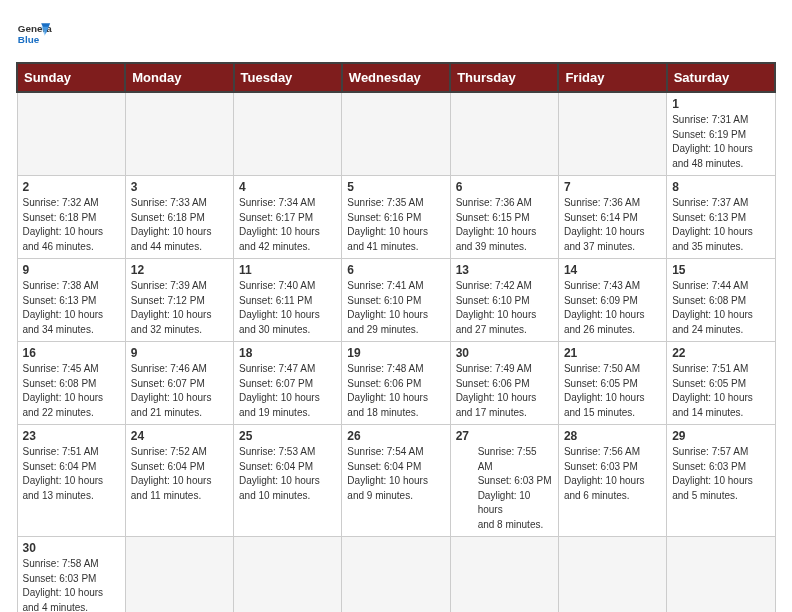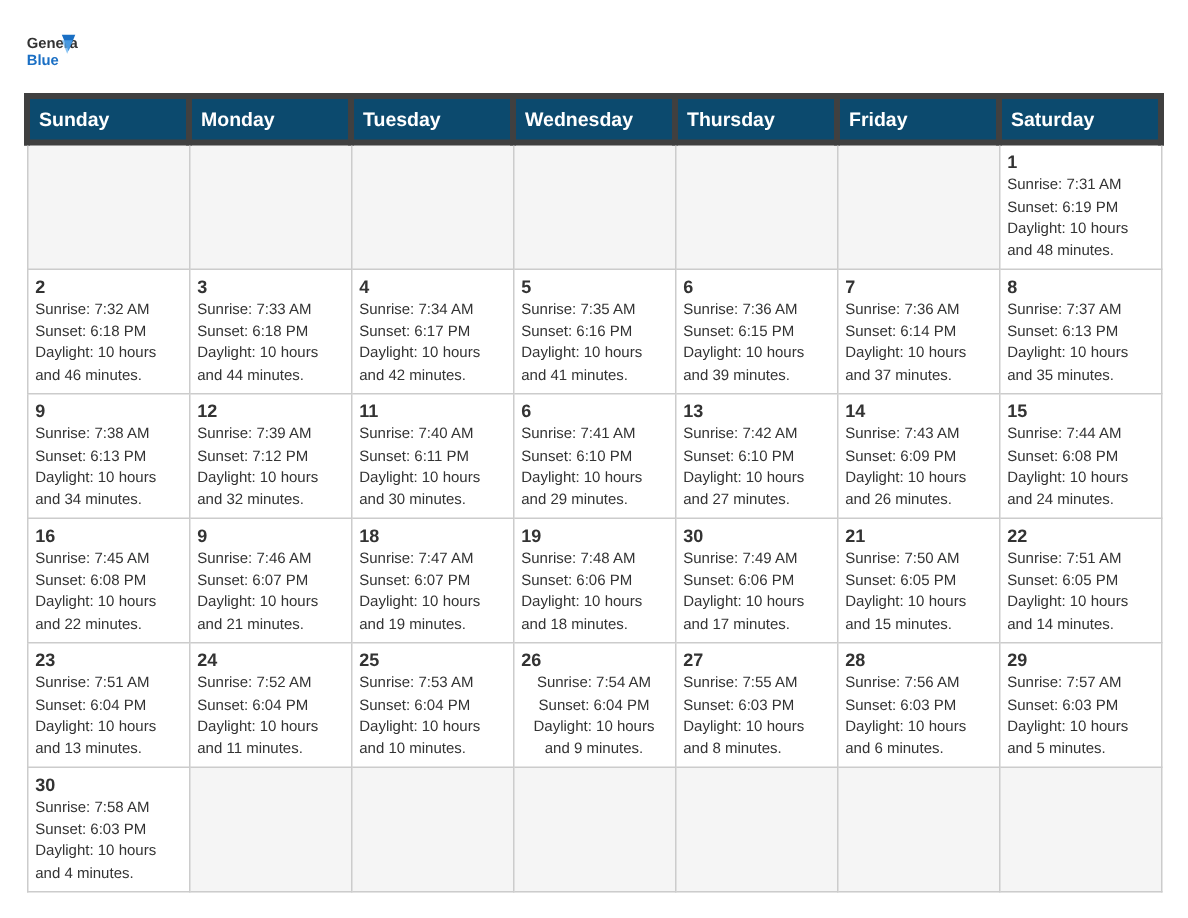"Sunday" th { background-color: #0c4a6e -> #7f1d1d; border: 4px solid #404040 -> 2px solid #404040 }
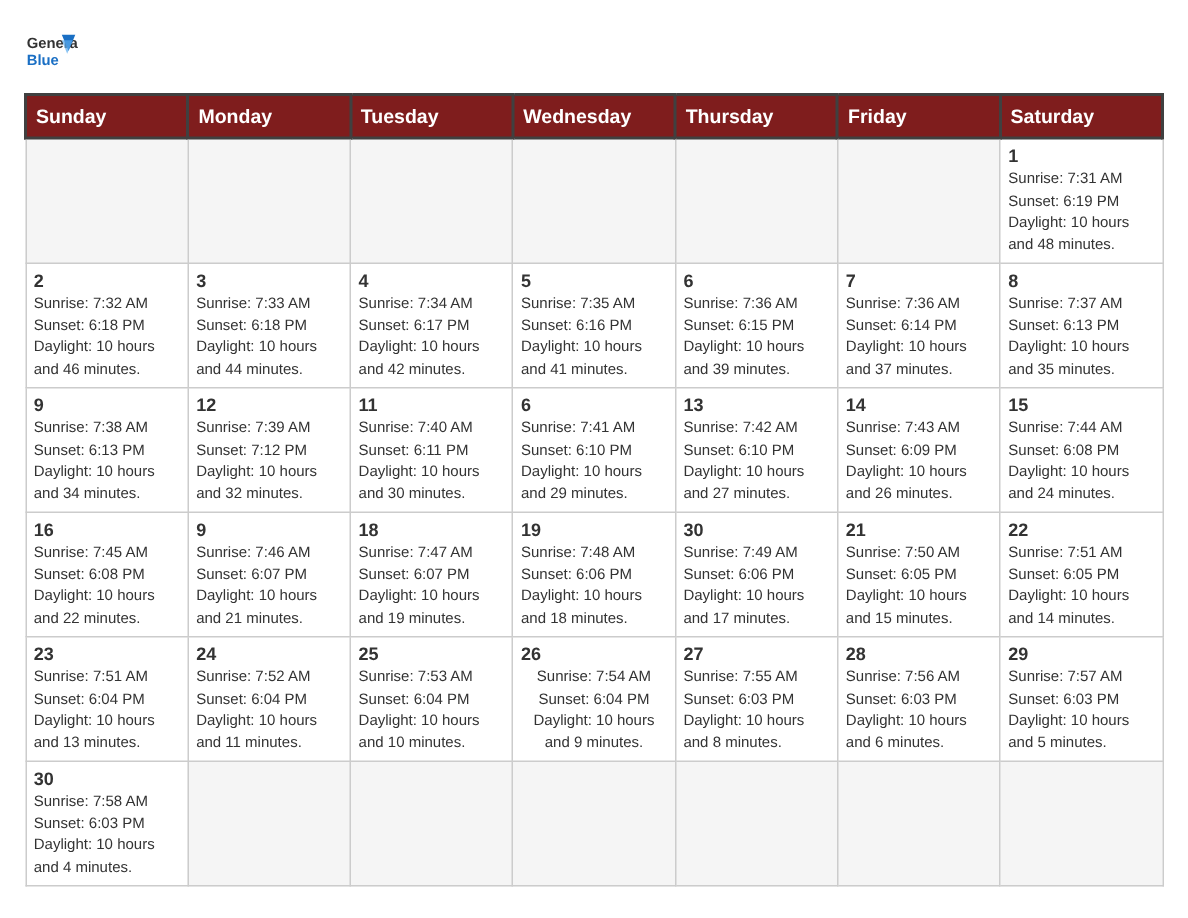"Sunrise: 7:54 AM" div.day-info { text-align: center -> none }
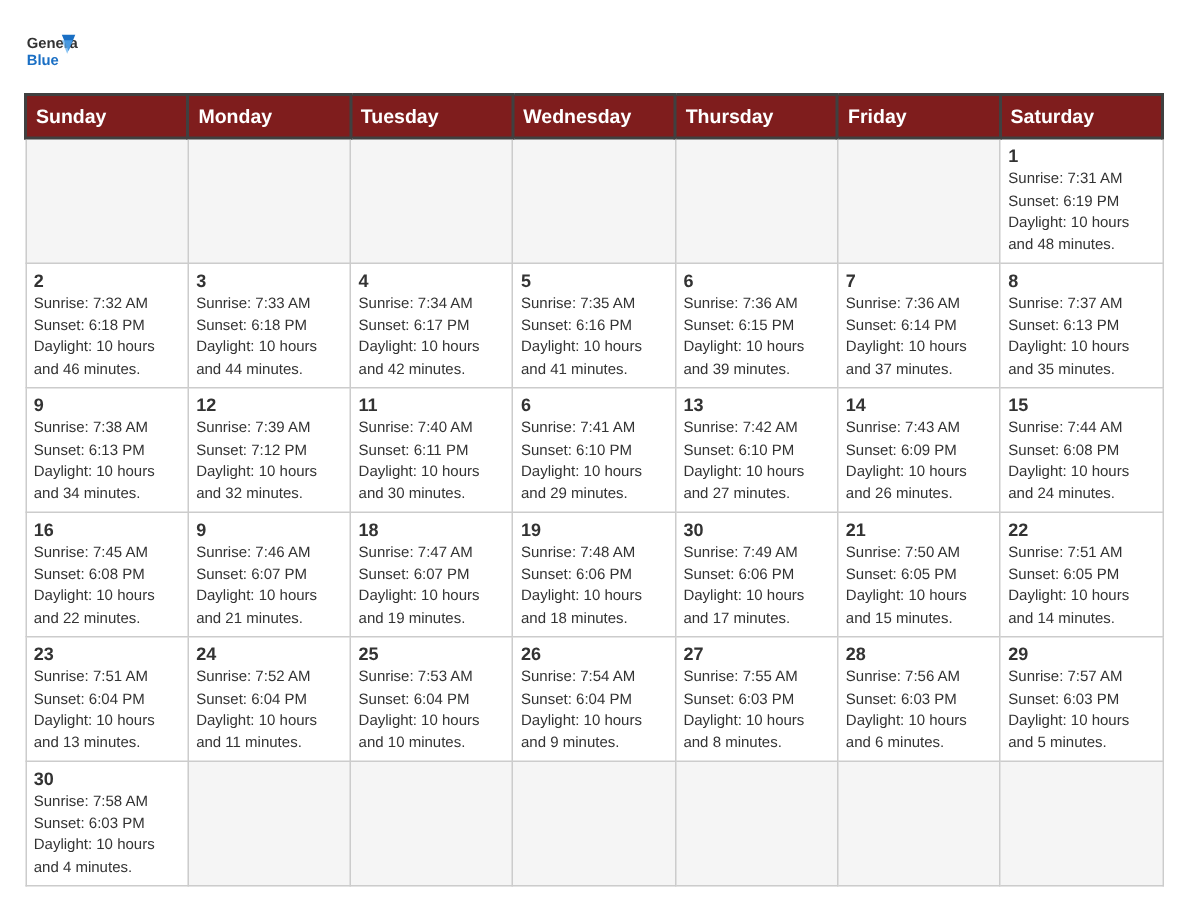"Sunrise: 7:55 AM" div.day-info { margin-left: none -> 22px }
